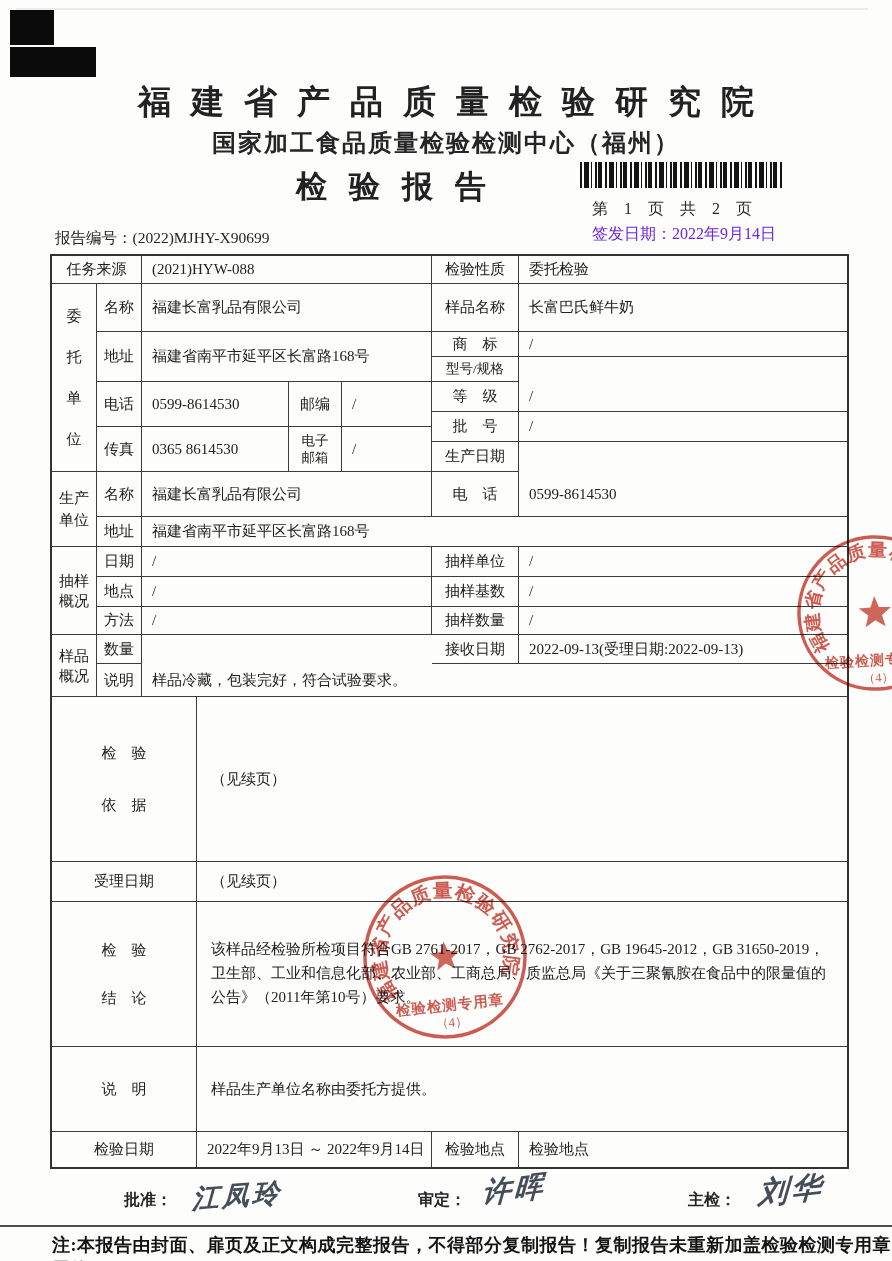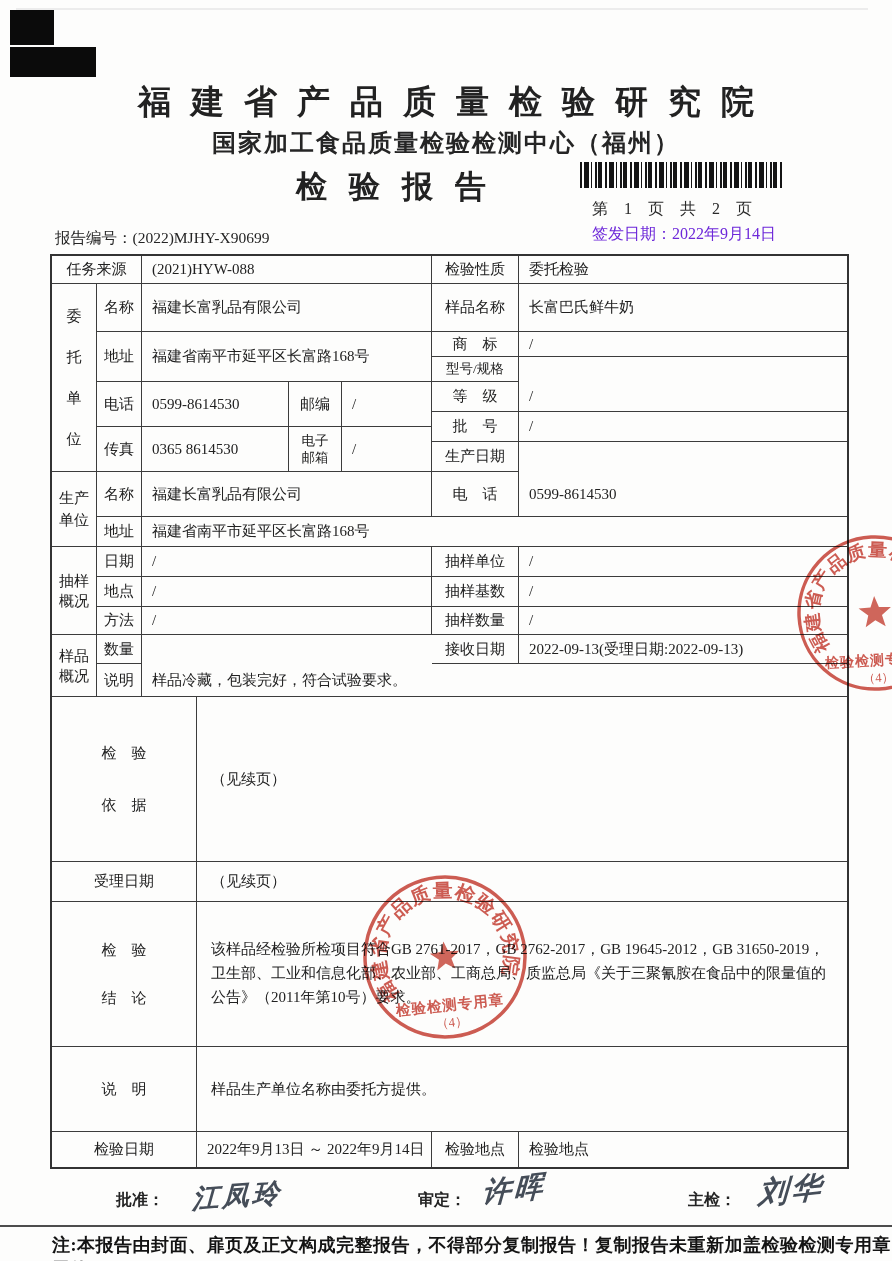"批准：" div.abs { left: 116px -> 124px }
